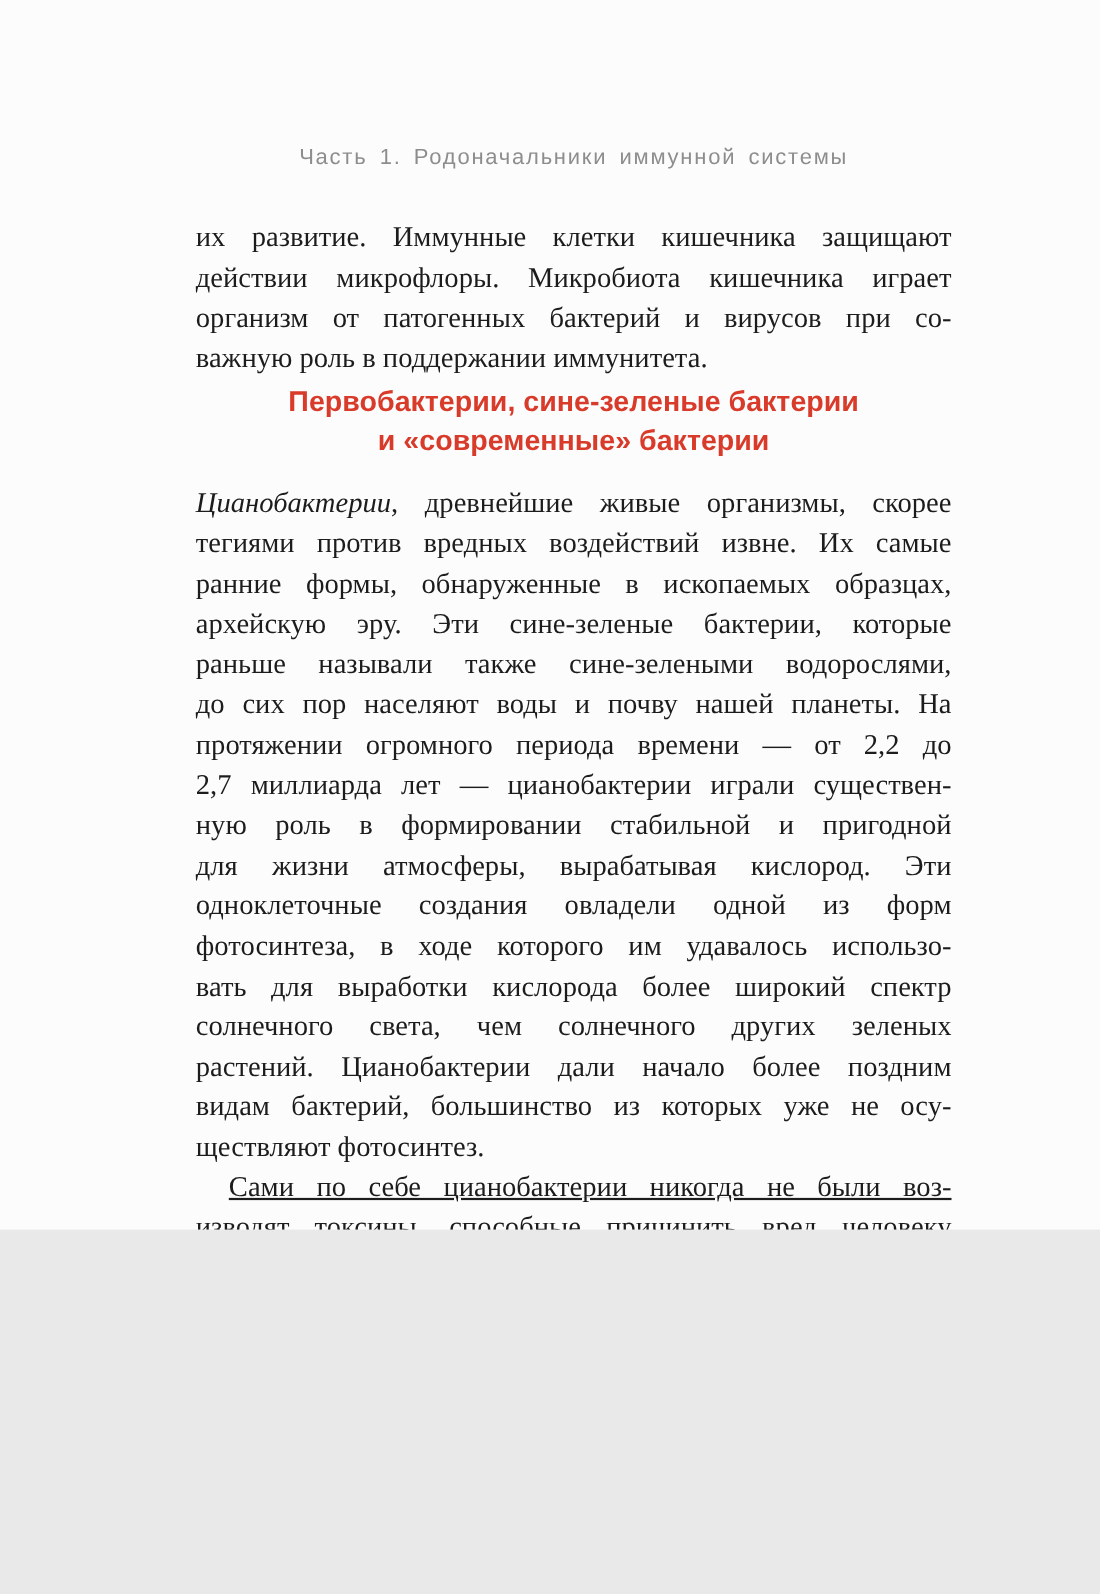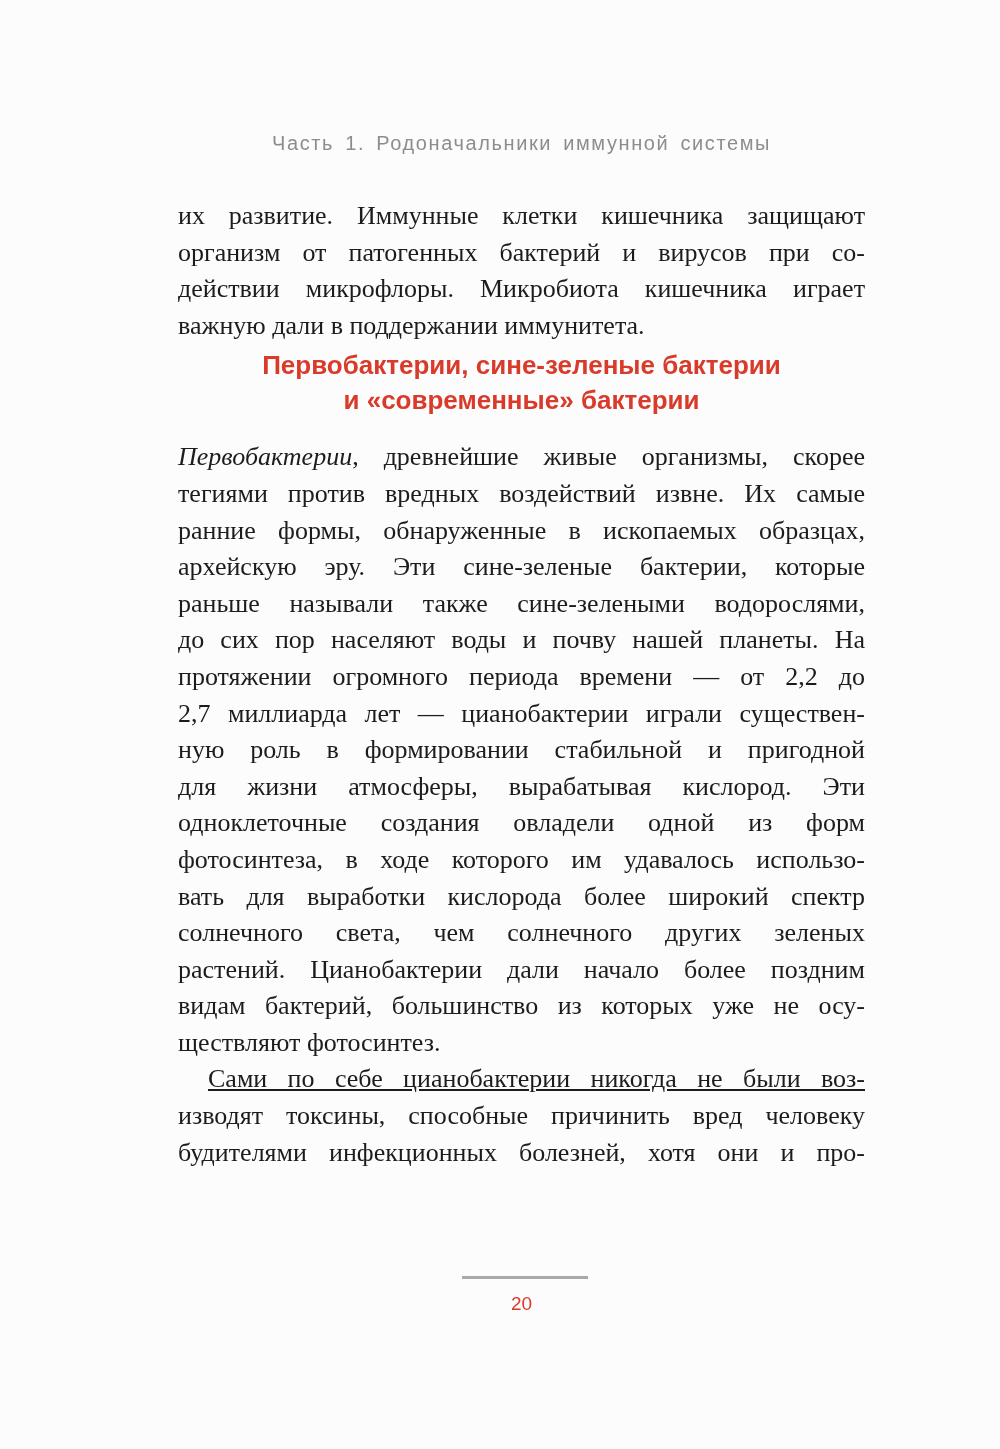"Часть 1. Родоначальники иммунной системы" .sheet { height: 1449px -> 1118px }
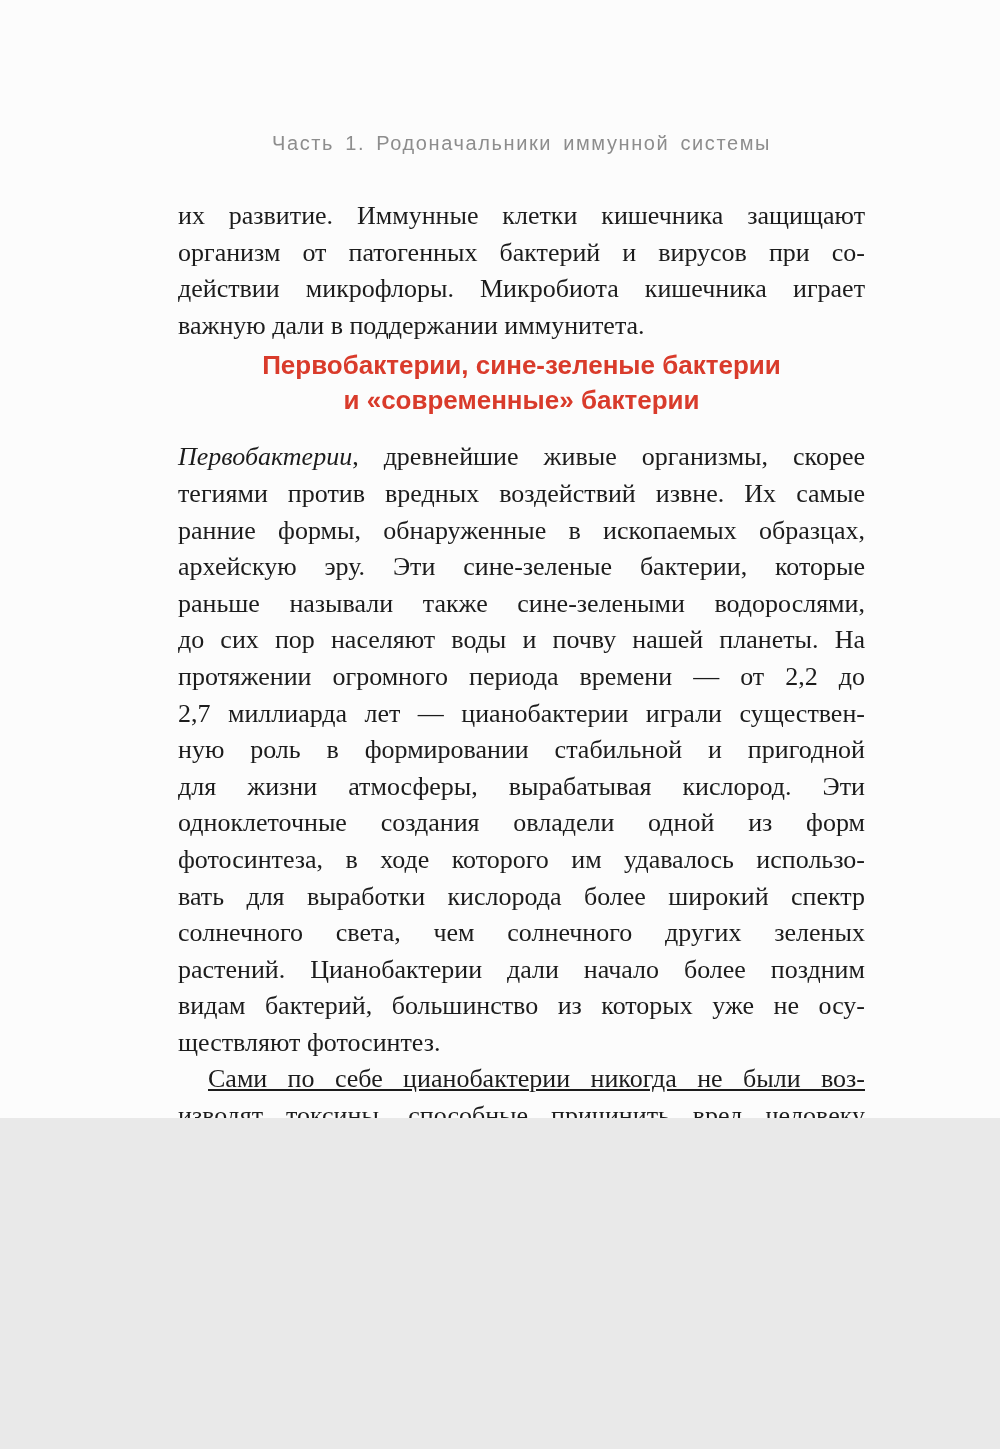"организм от патогенных бактерий и" div.line { order: before "действии микрофлоры. Микробиота" -> after "действии микрофлоры. Микробиота" }
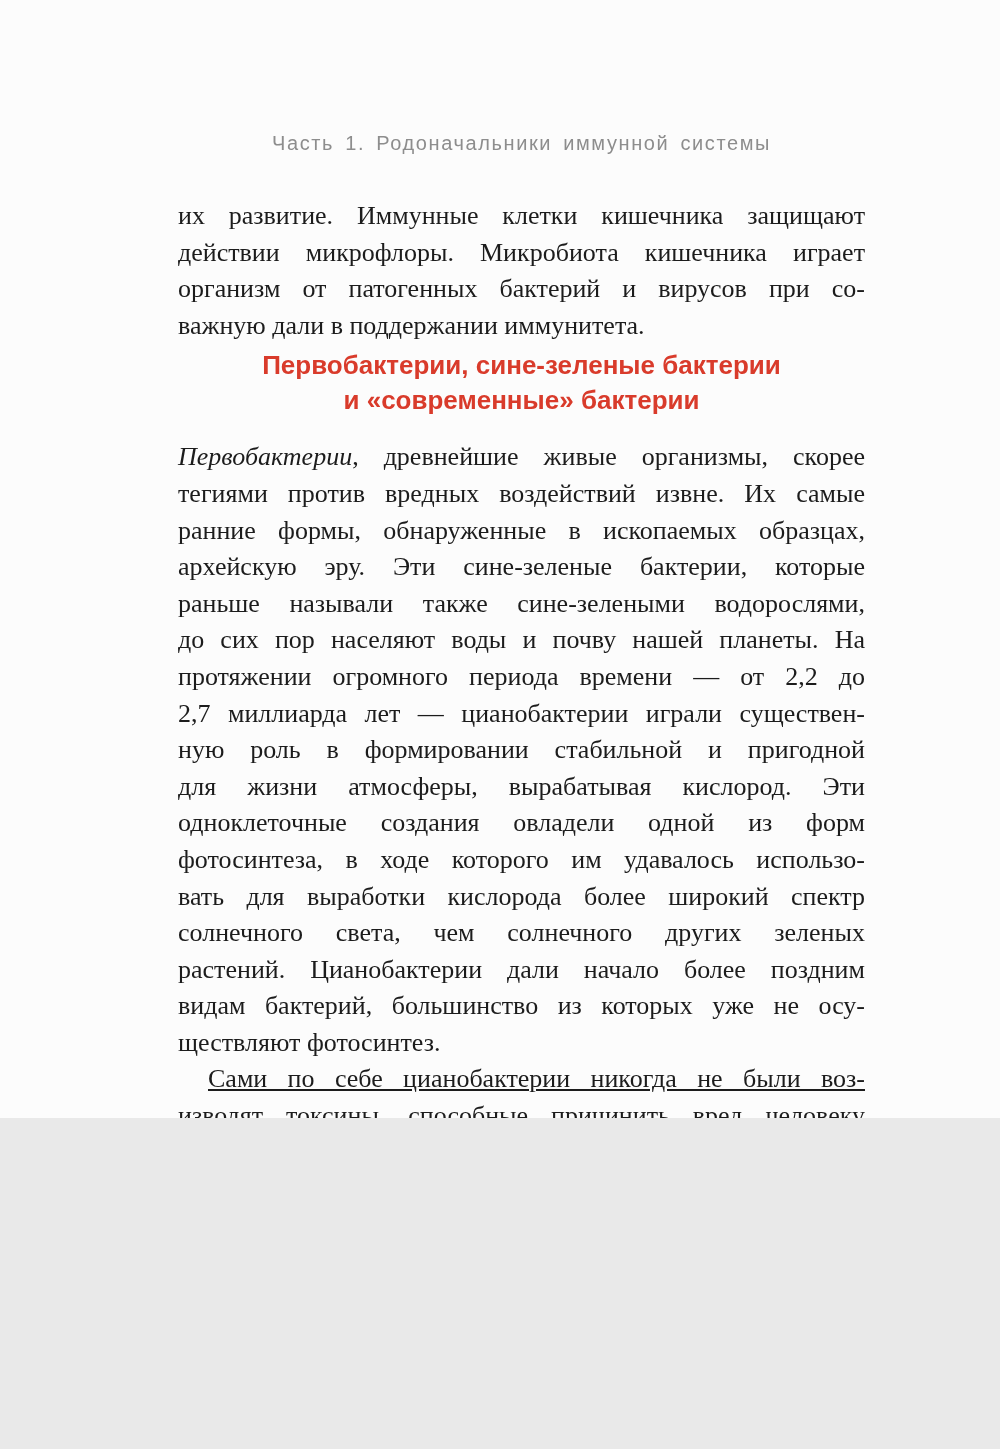"важную дали в поддержании иммунитета." div.line { text: дали -> роль }
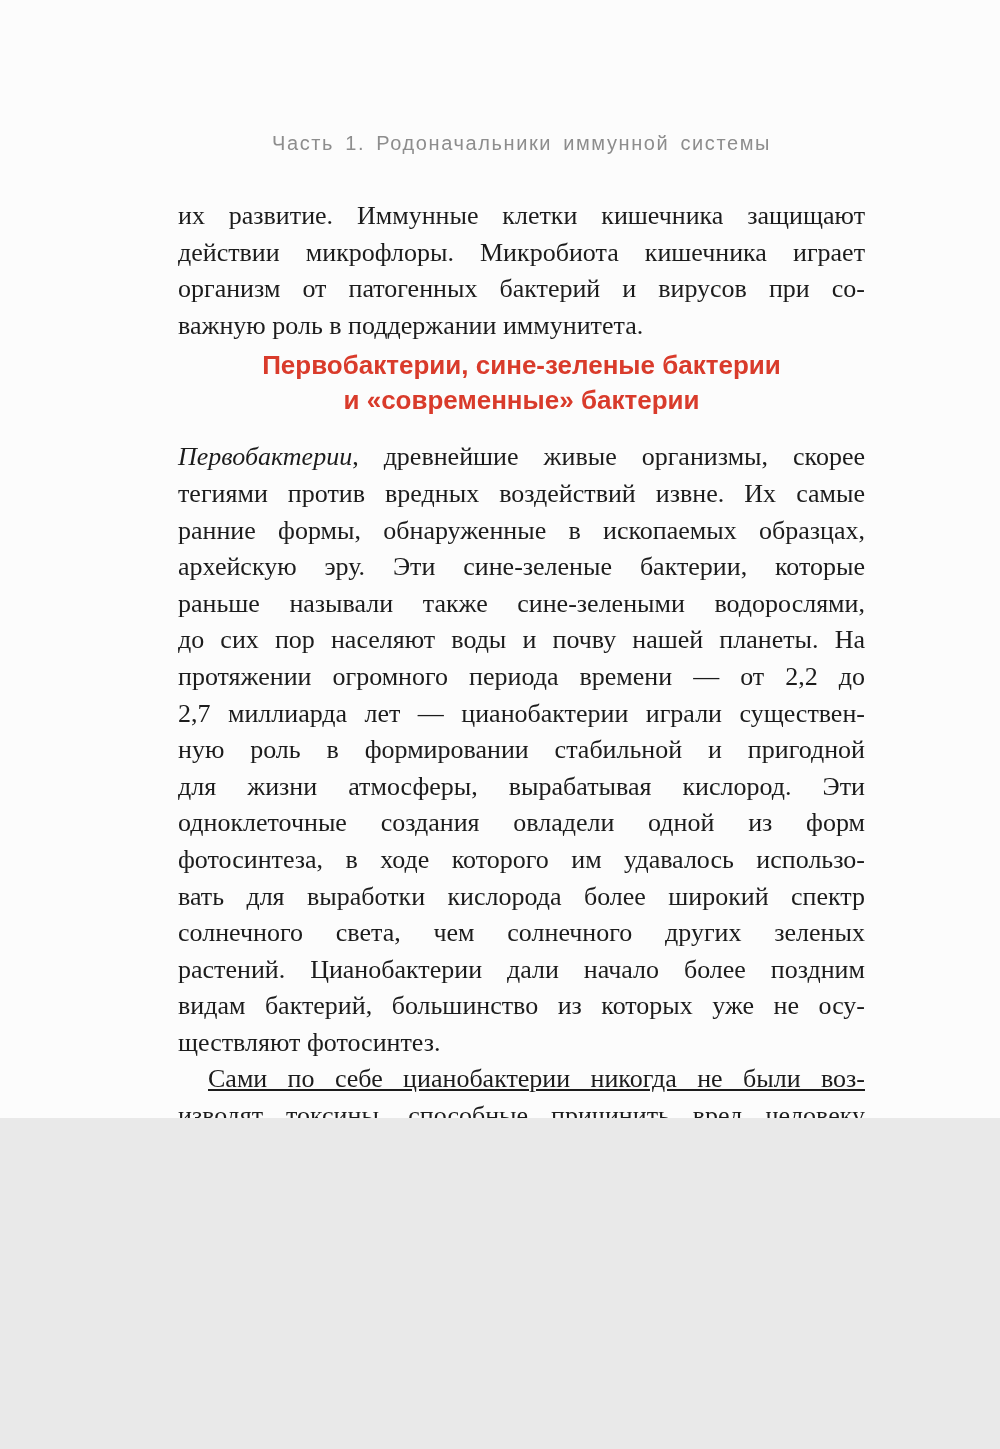"Первобактерии" span.ital { text: Первобактерии -> Цианобактерии }
